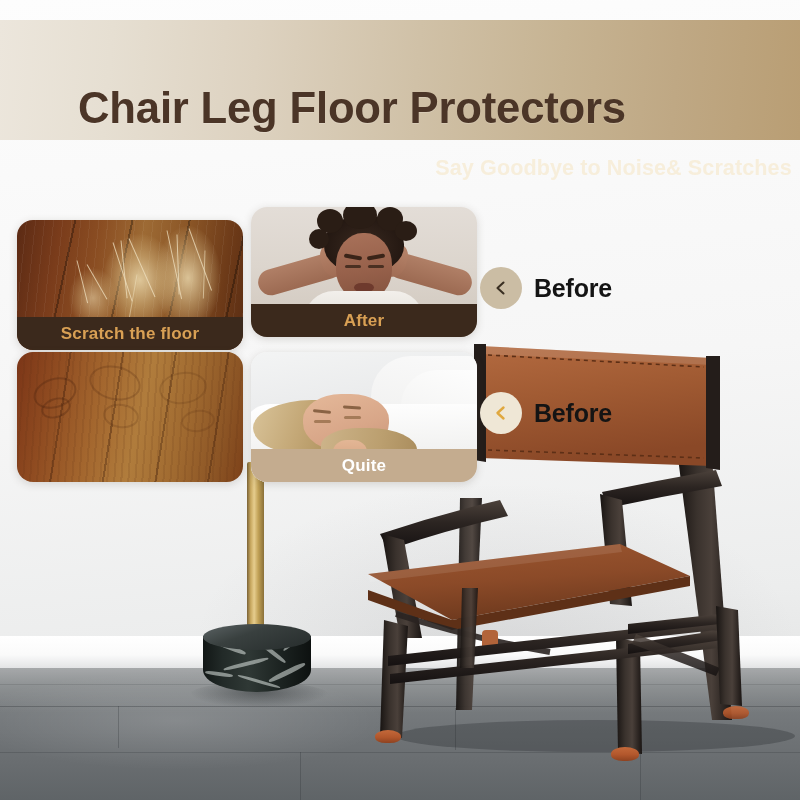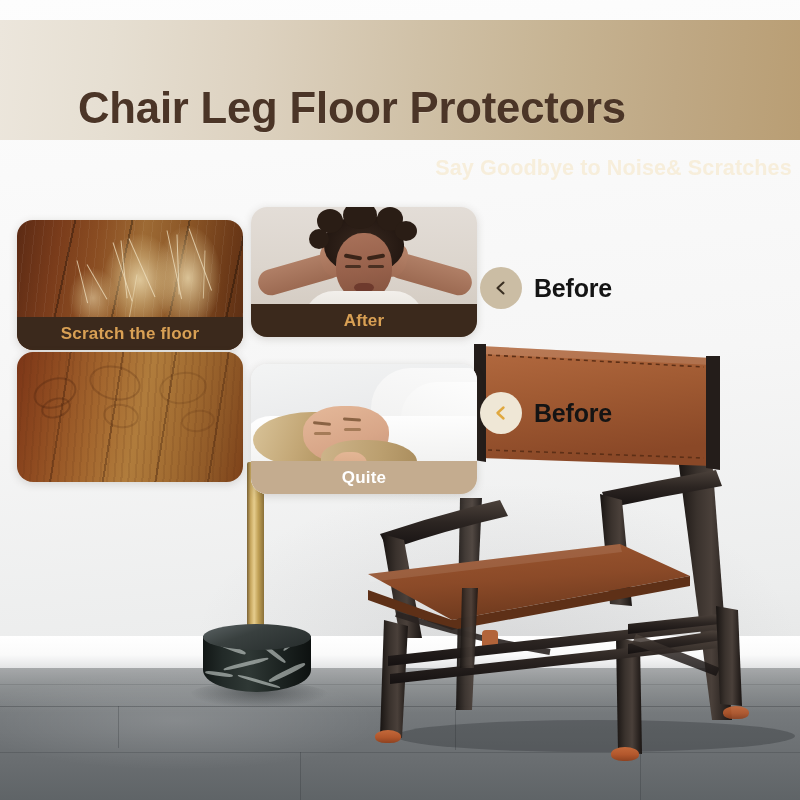"Quite" .thumb.t4 { top: 364px -> 352px }
